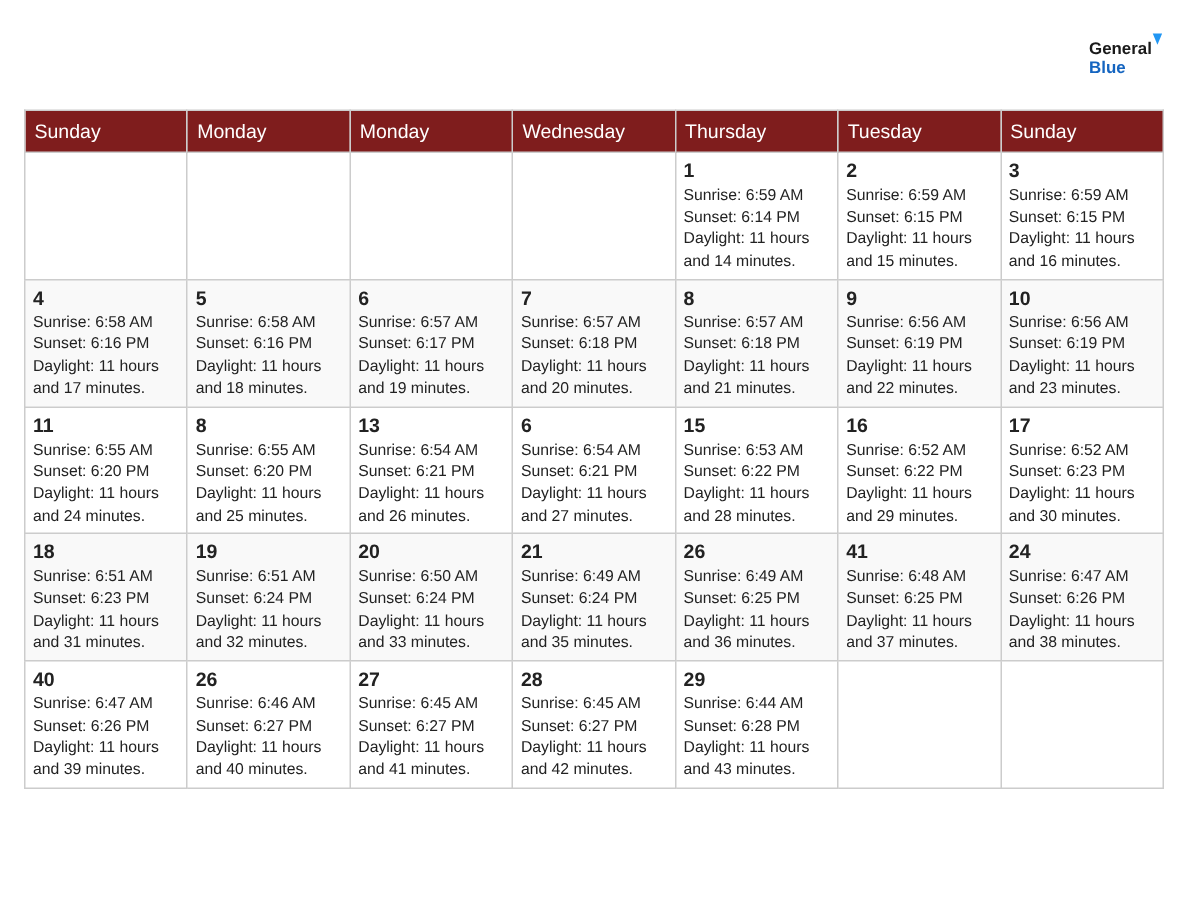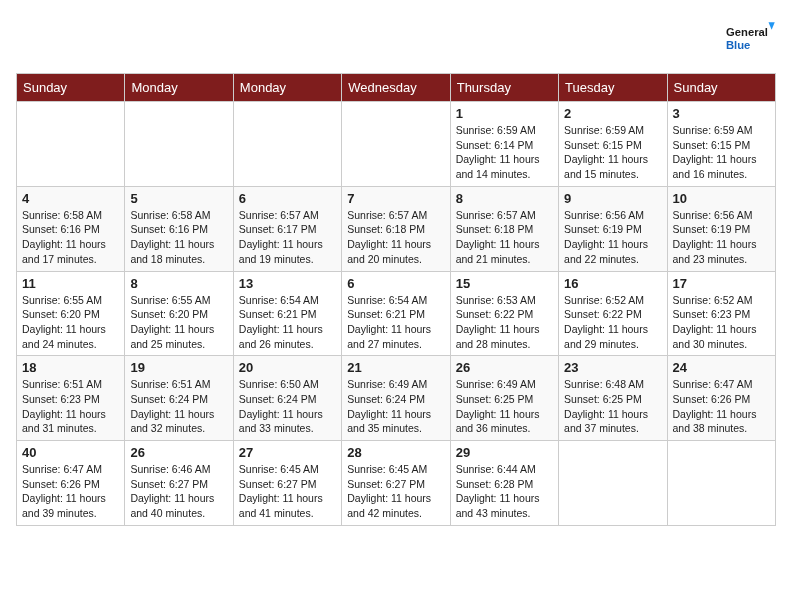"23" span.day-num { text: 23 -> 41 }
